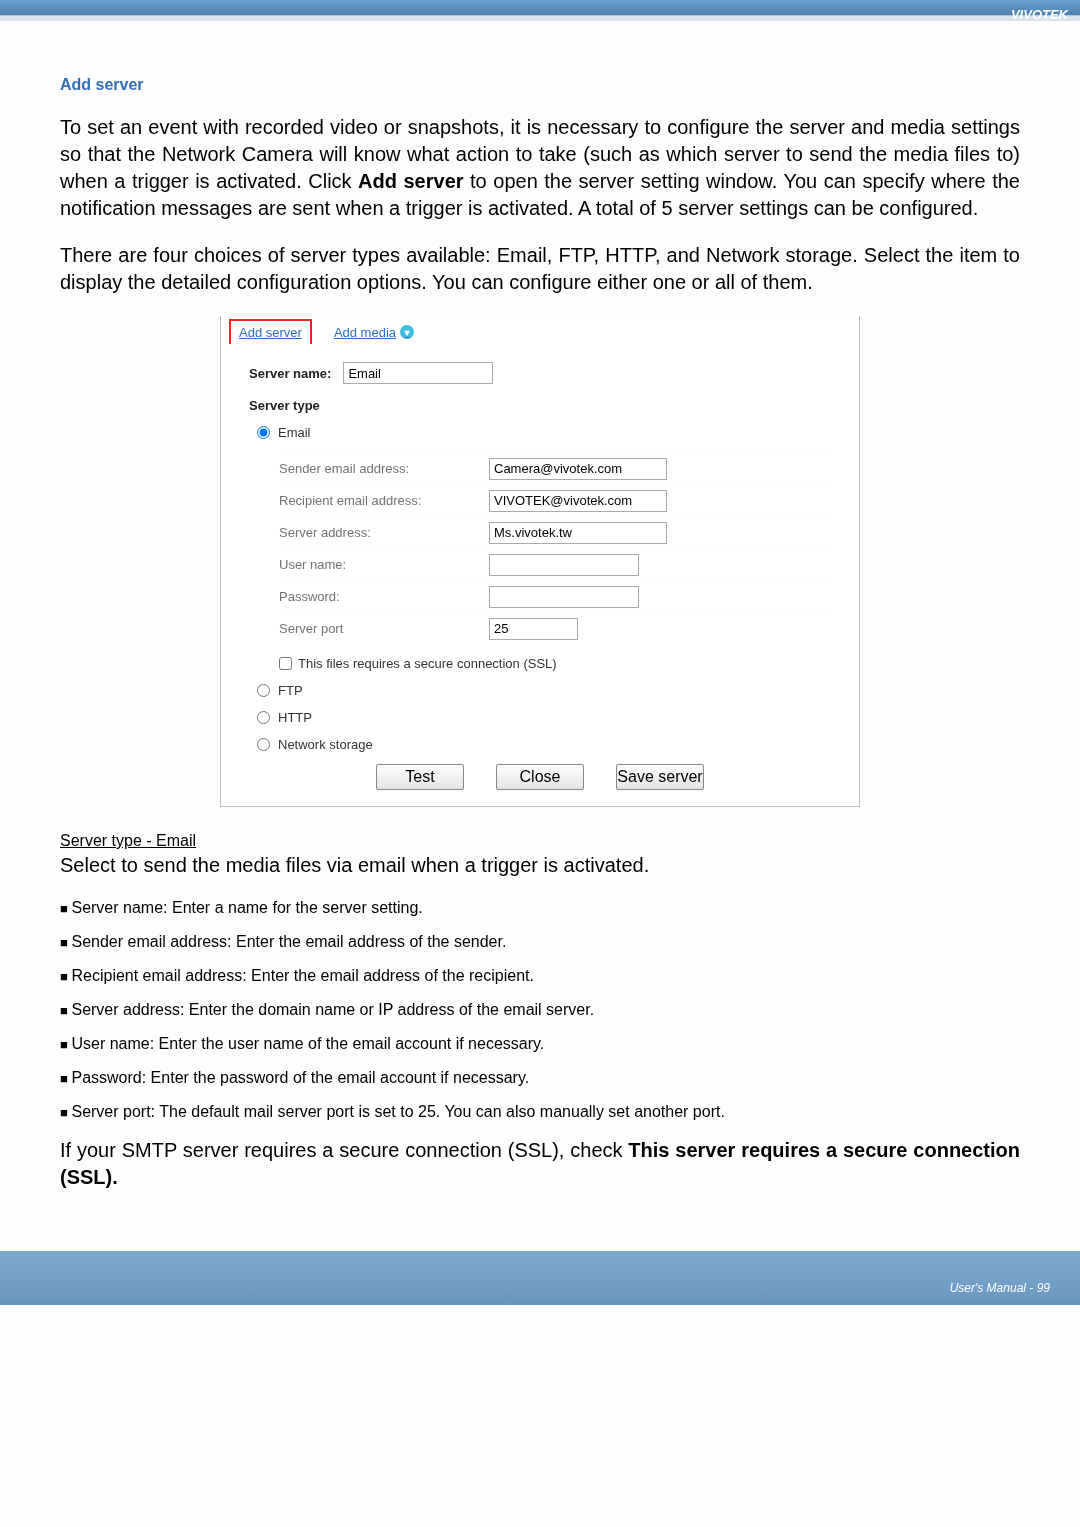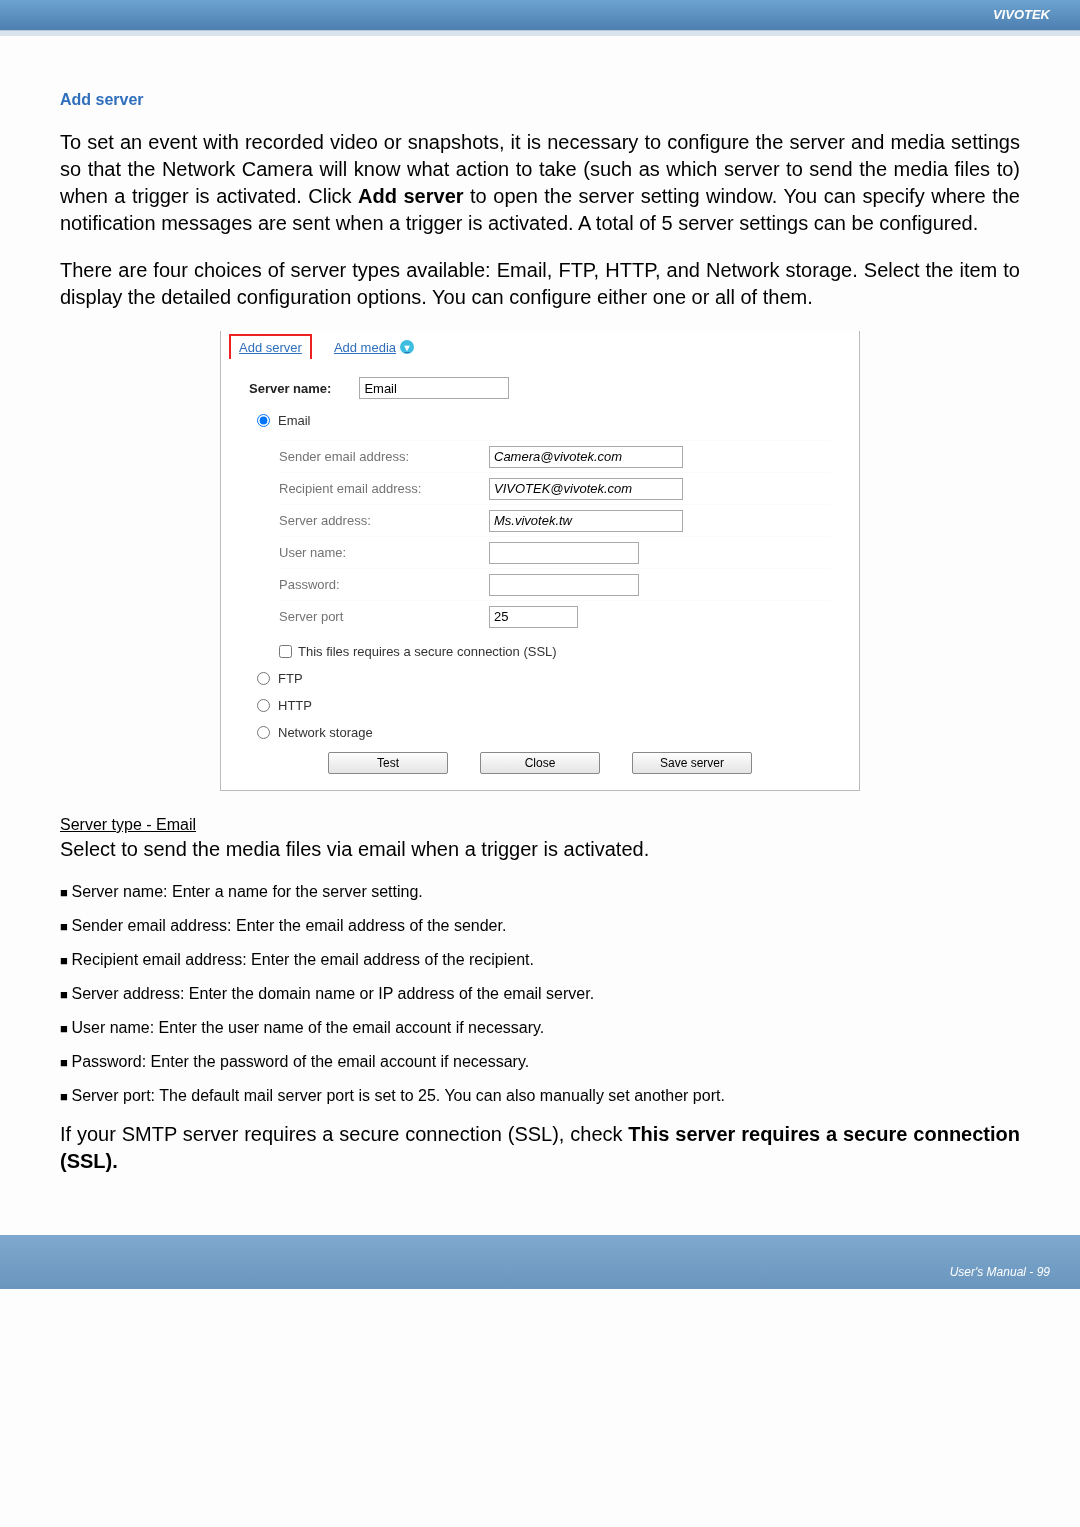"VIVOTEK" .top-banner { height: 30px -> 15px; padding-right: 30px -> 12px }
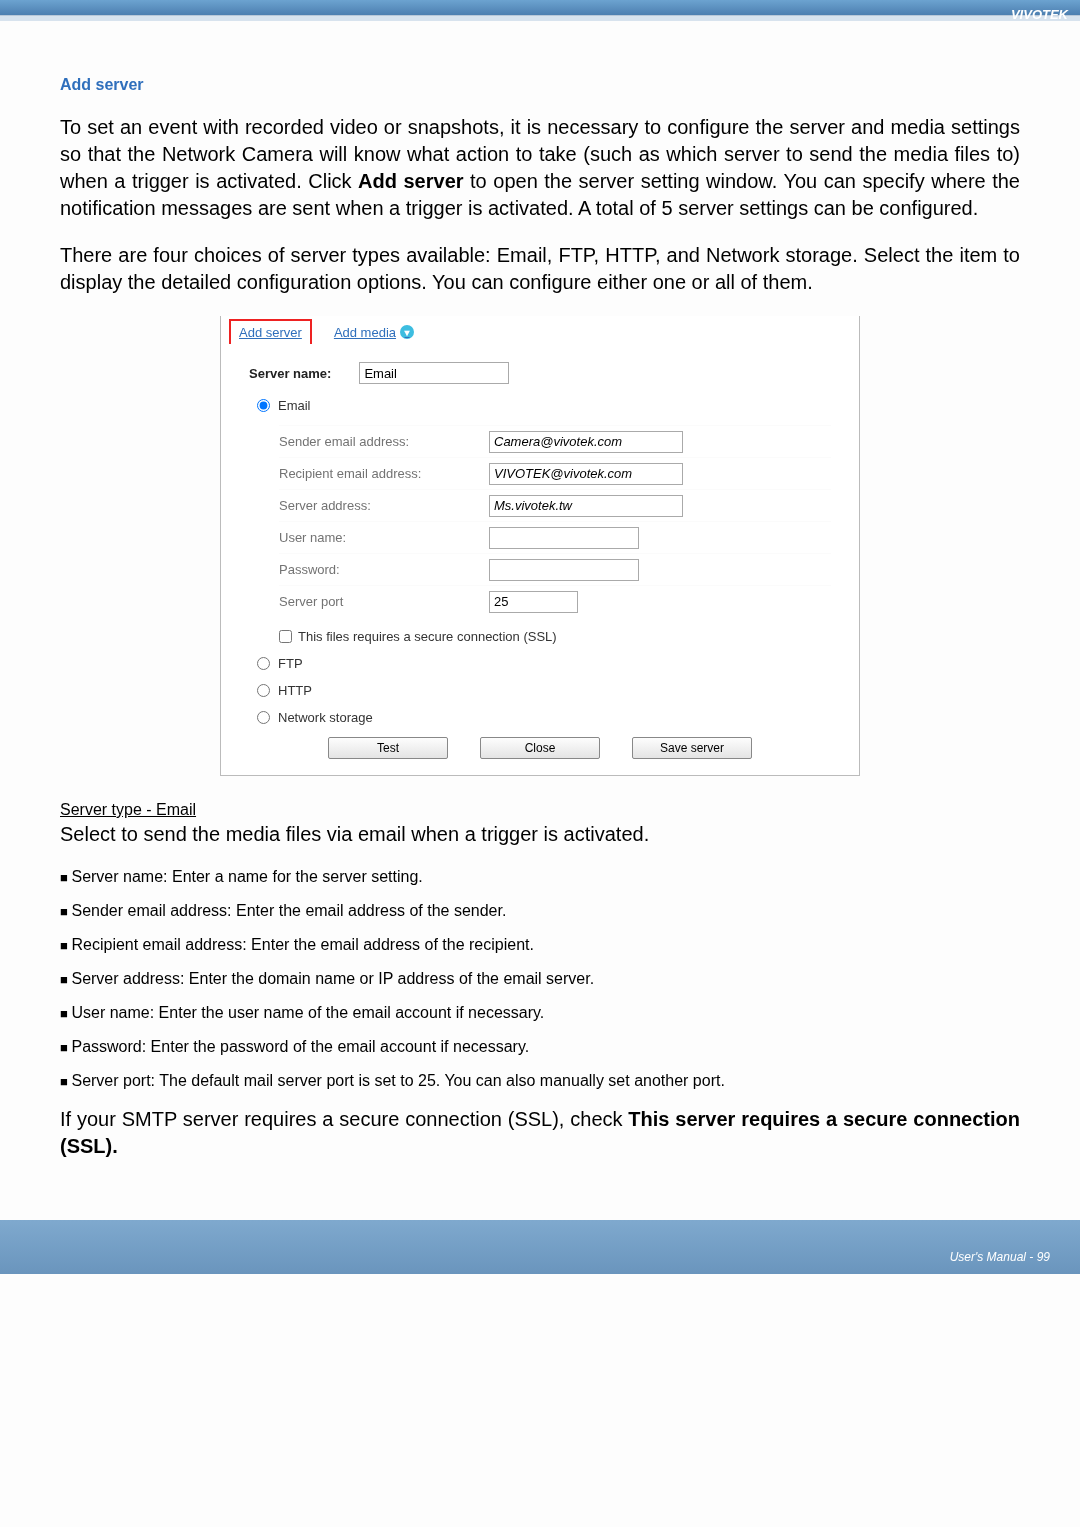"Server name:" .row-flex { gap: 28px -> 12px }
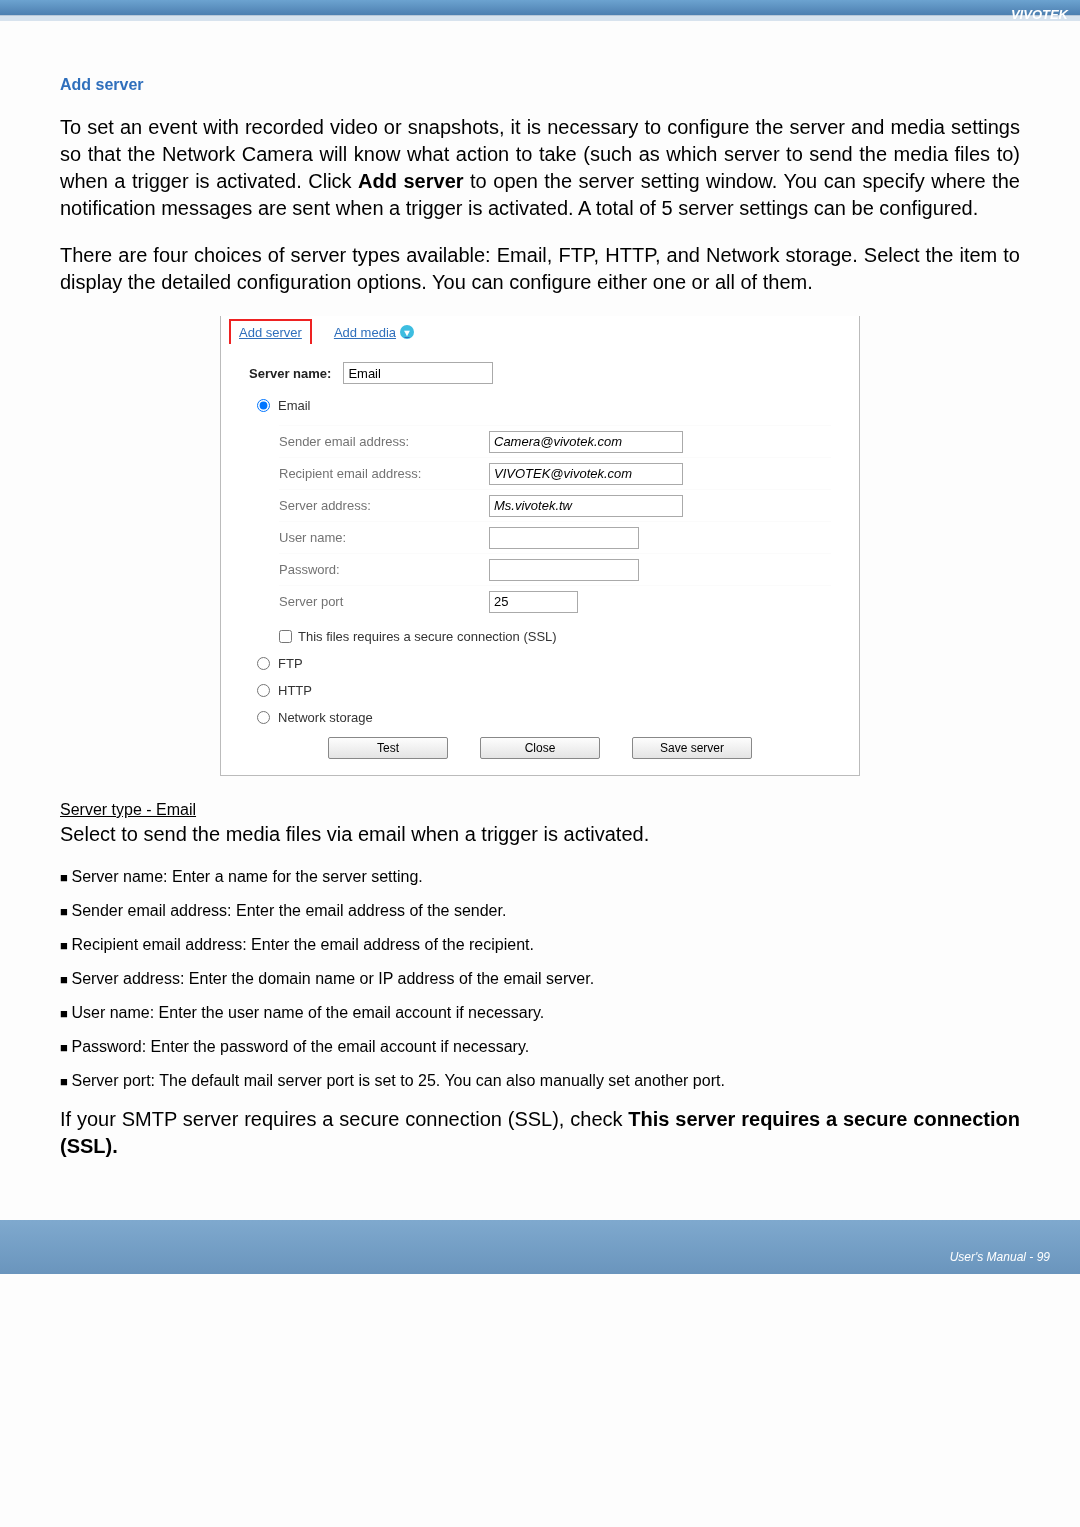"Server type" div.label-bold { html: none -> <div>Server type</div> }
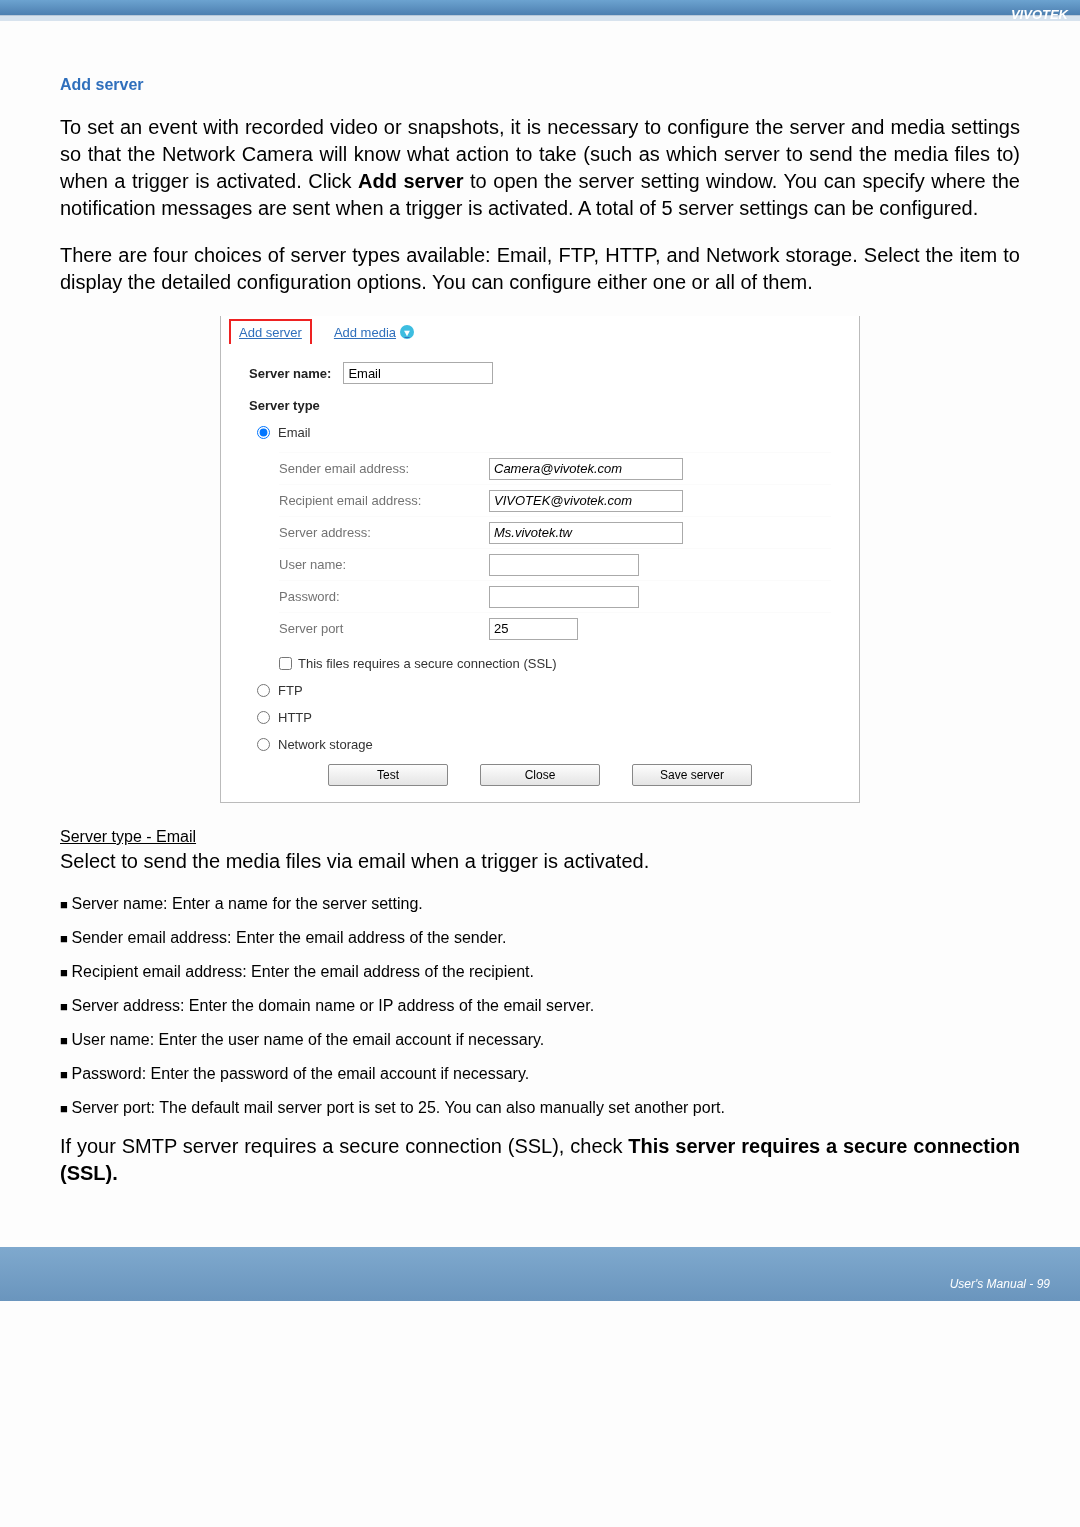"Camera@vivotek.com" .text-input.mid { font-style: italic -> none; width: 194px -> 178px }
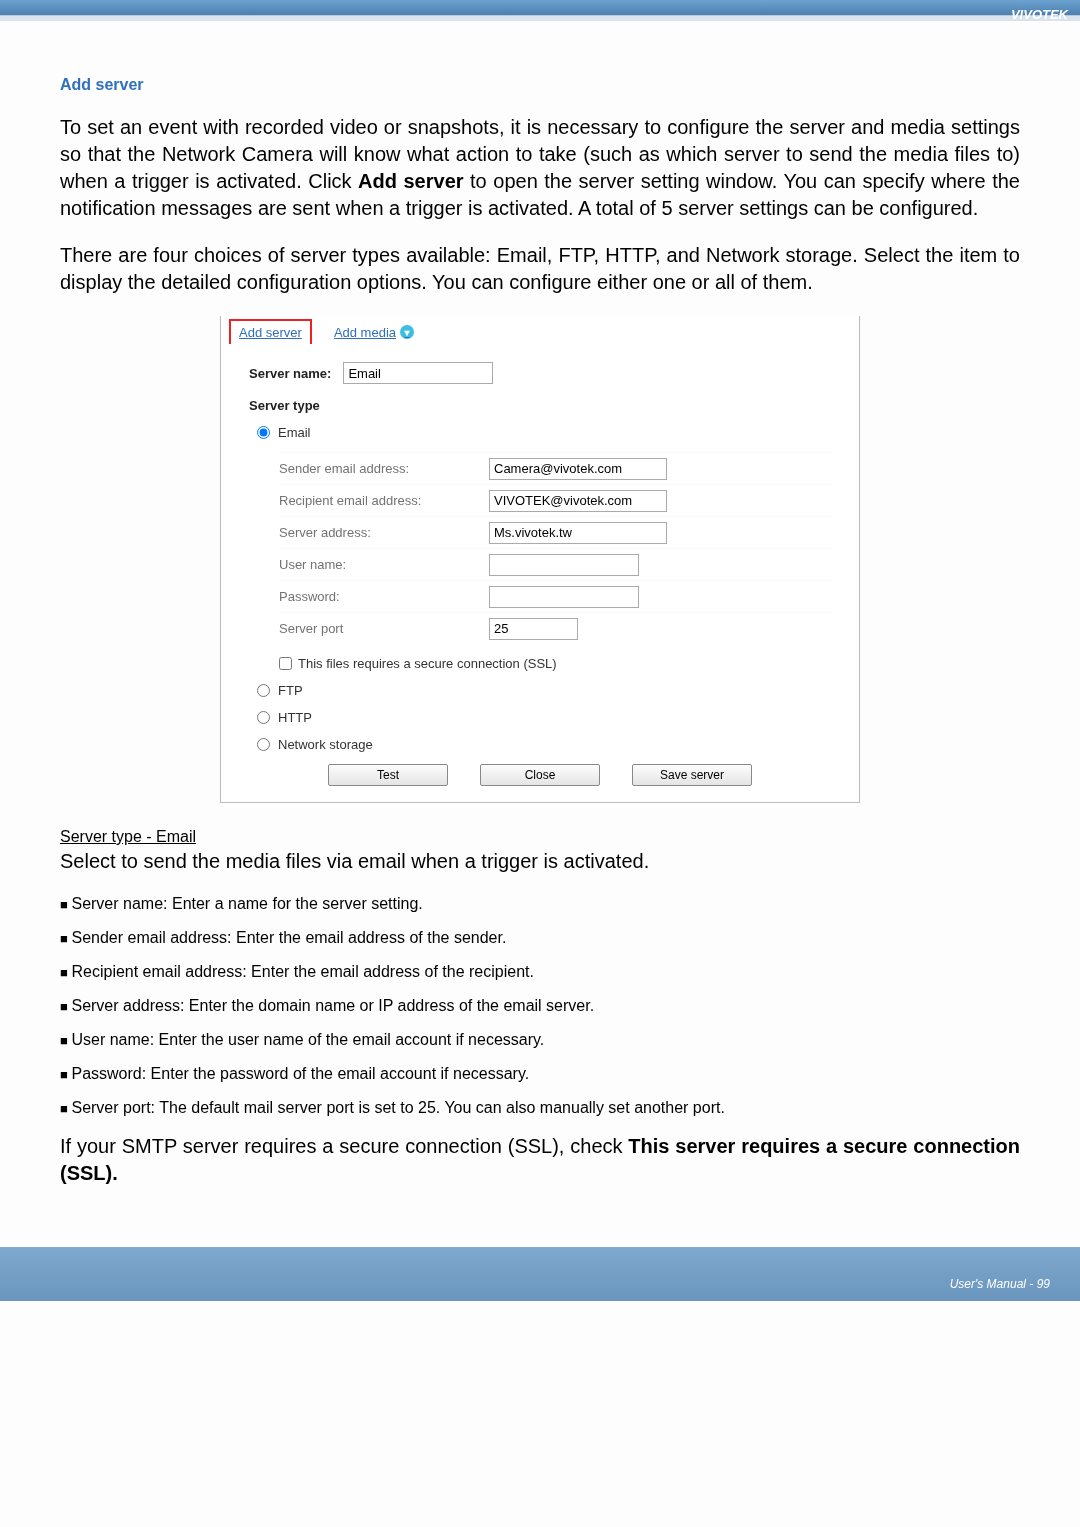"Test" .btn { font-size: 12px -> 16px; width: 120px -> 88px }
